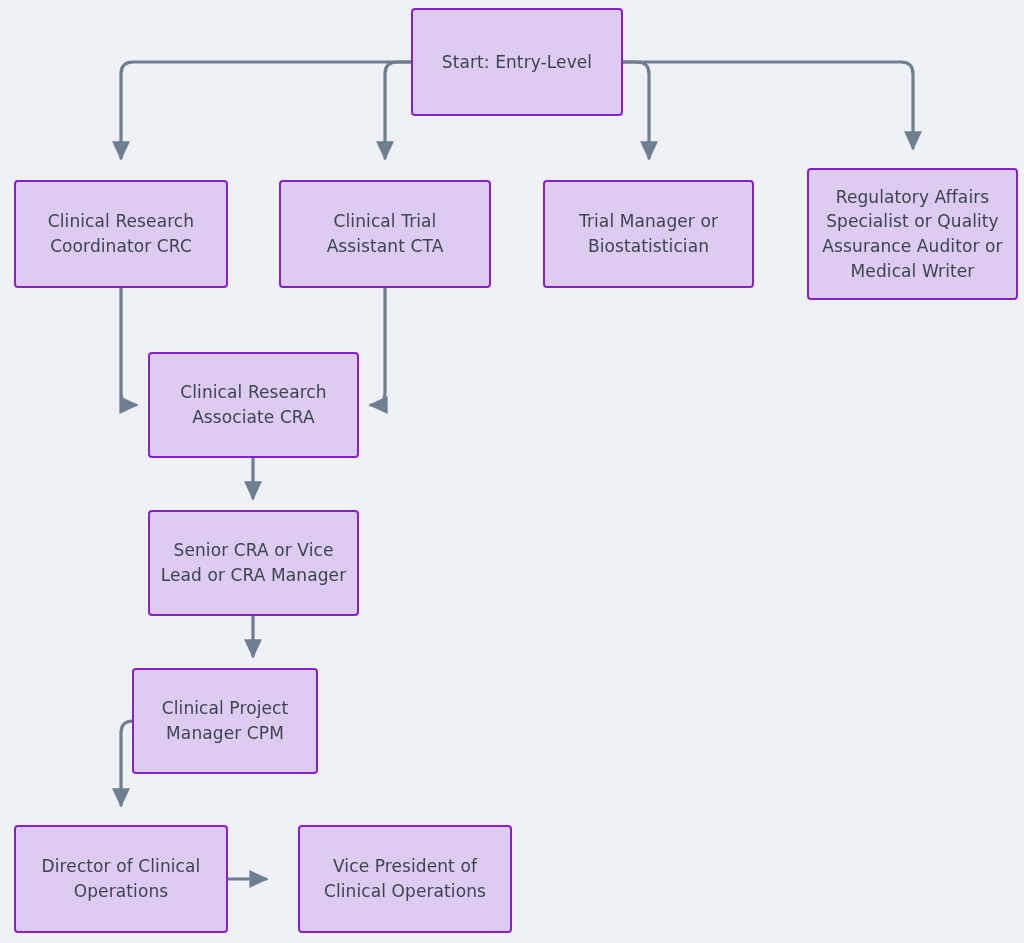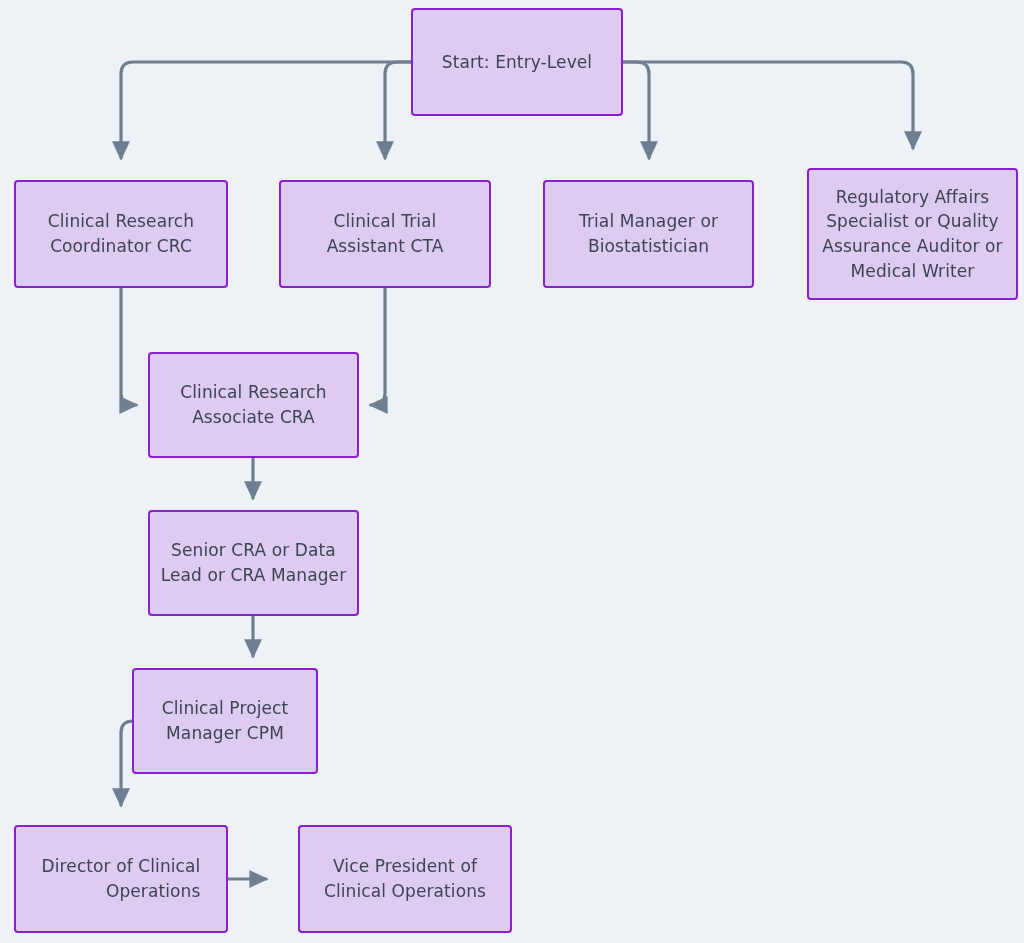"Senior CRA or Data" span.node-label { text: Data -> Vice }
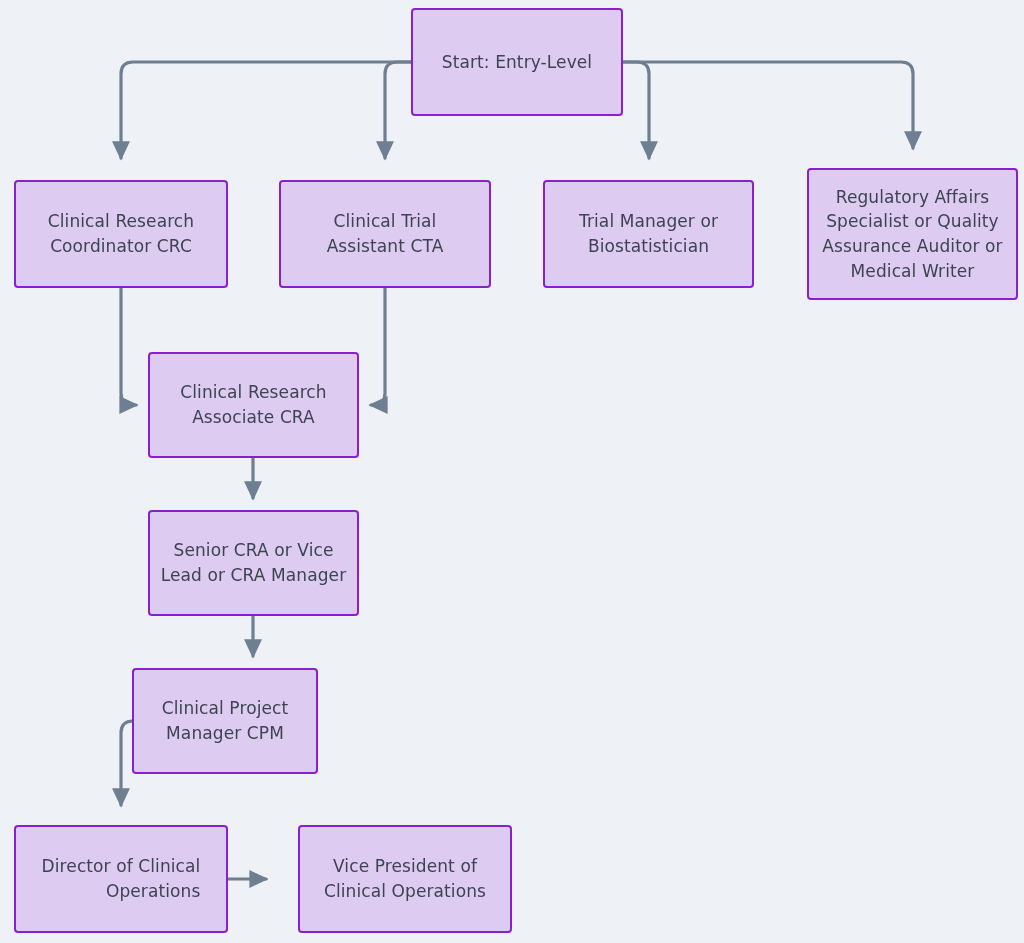"Director of Clinical" div.node { text-align: right -> none }
